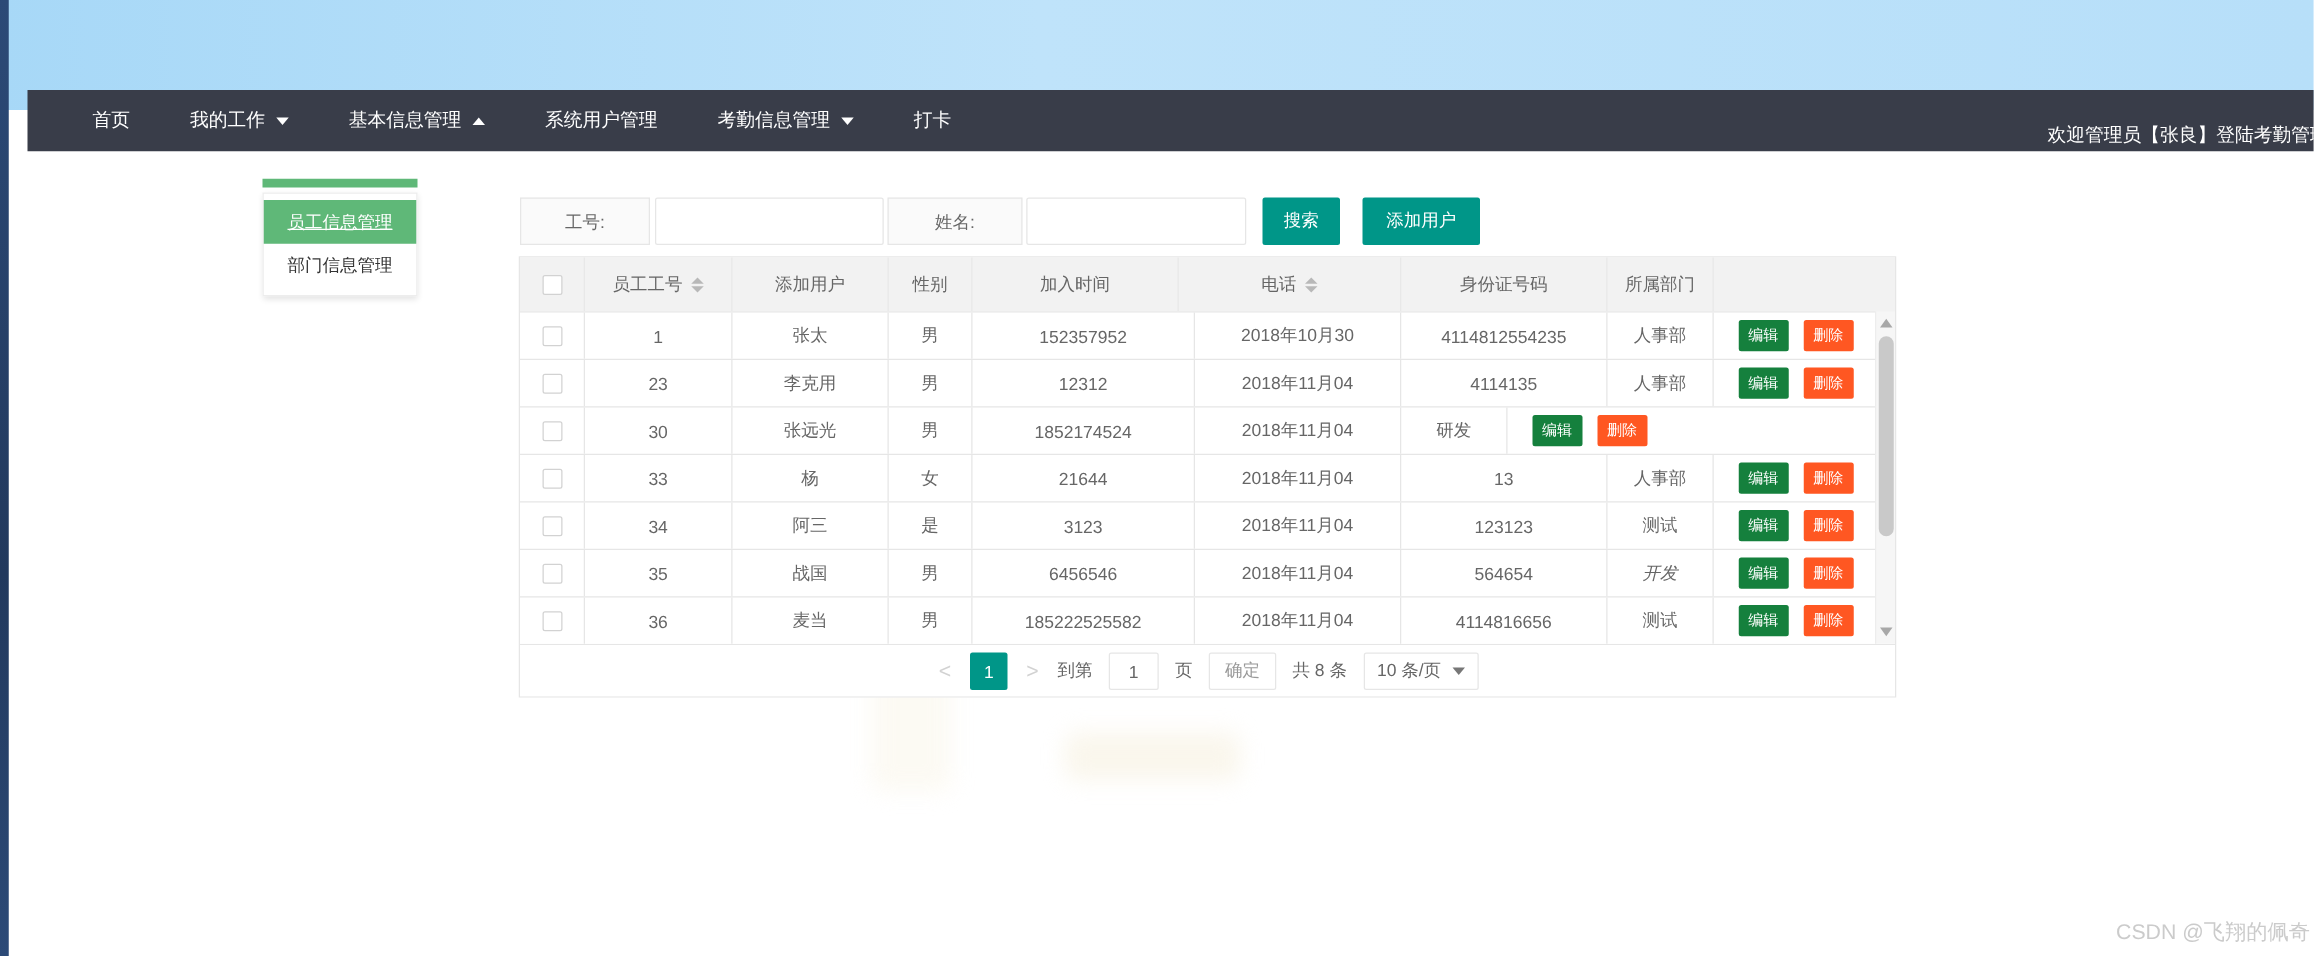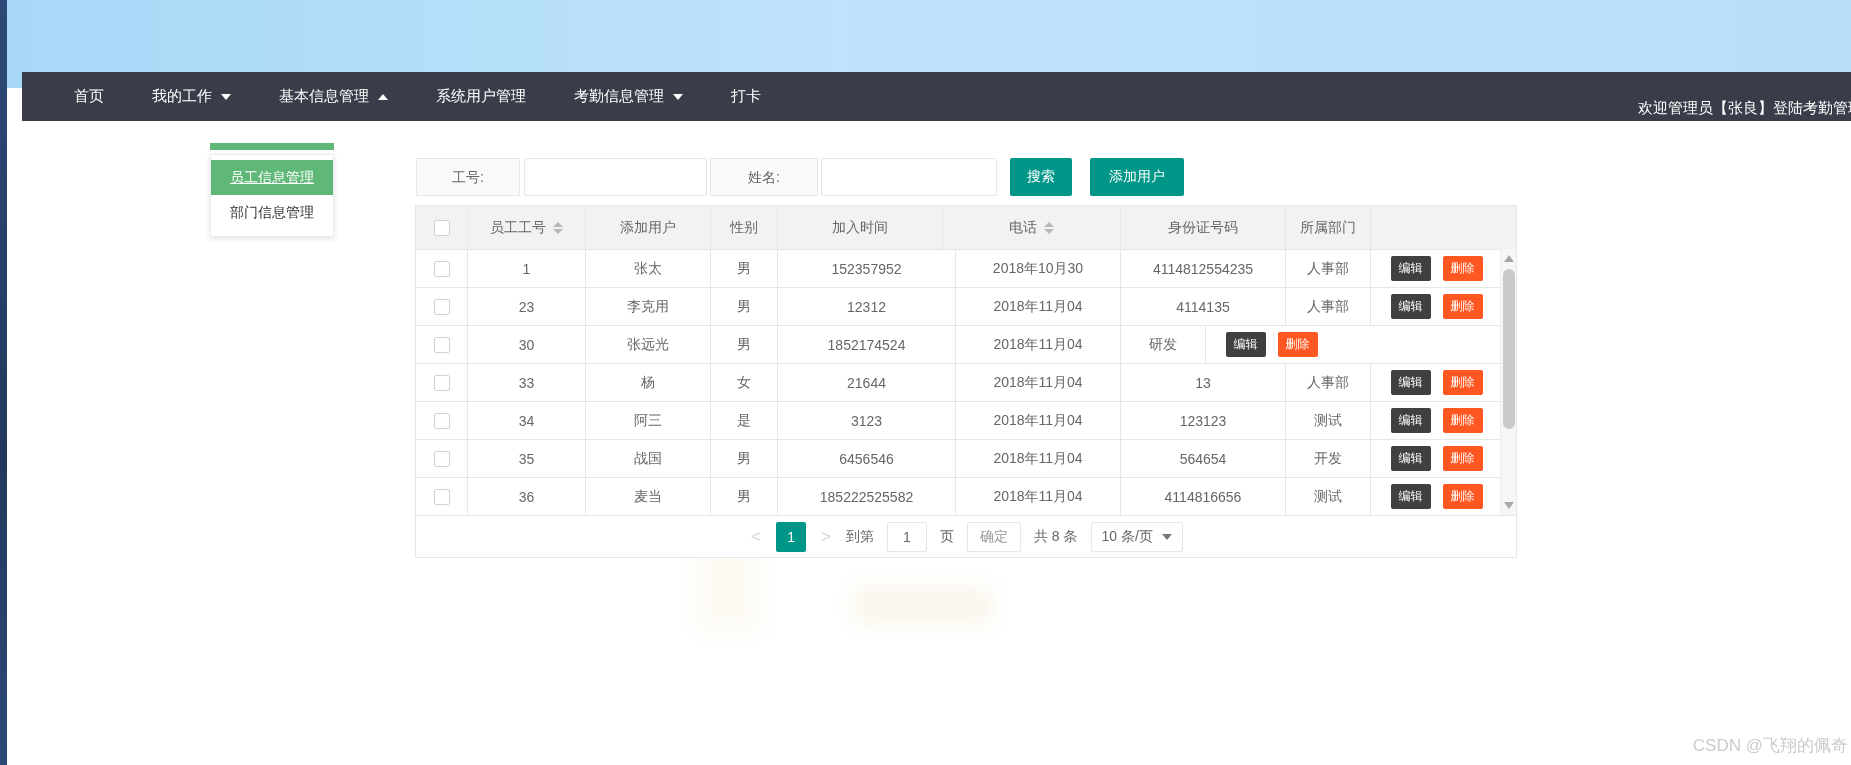"编辑" .act-edit { background: #404040 -> #15803d }
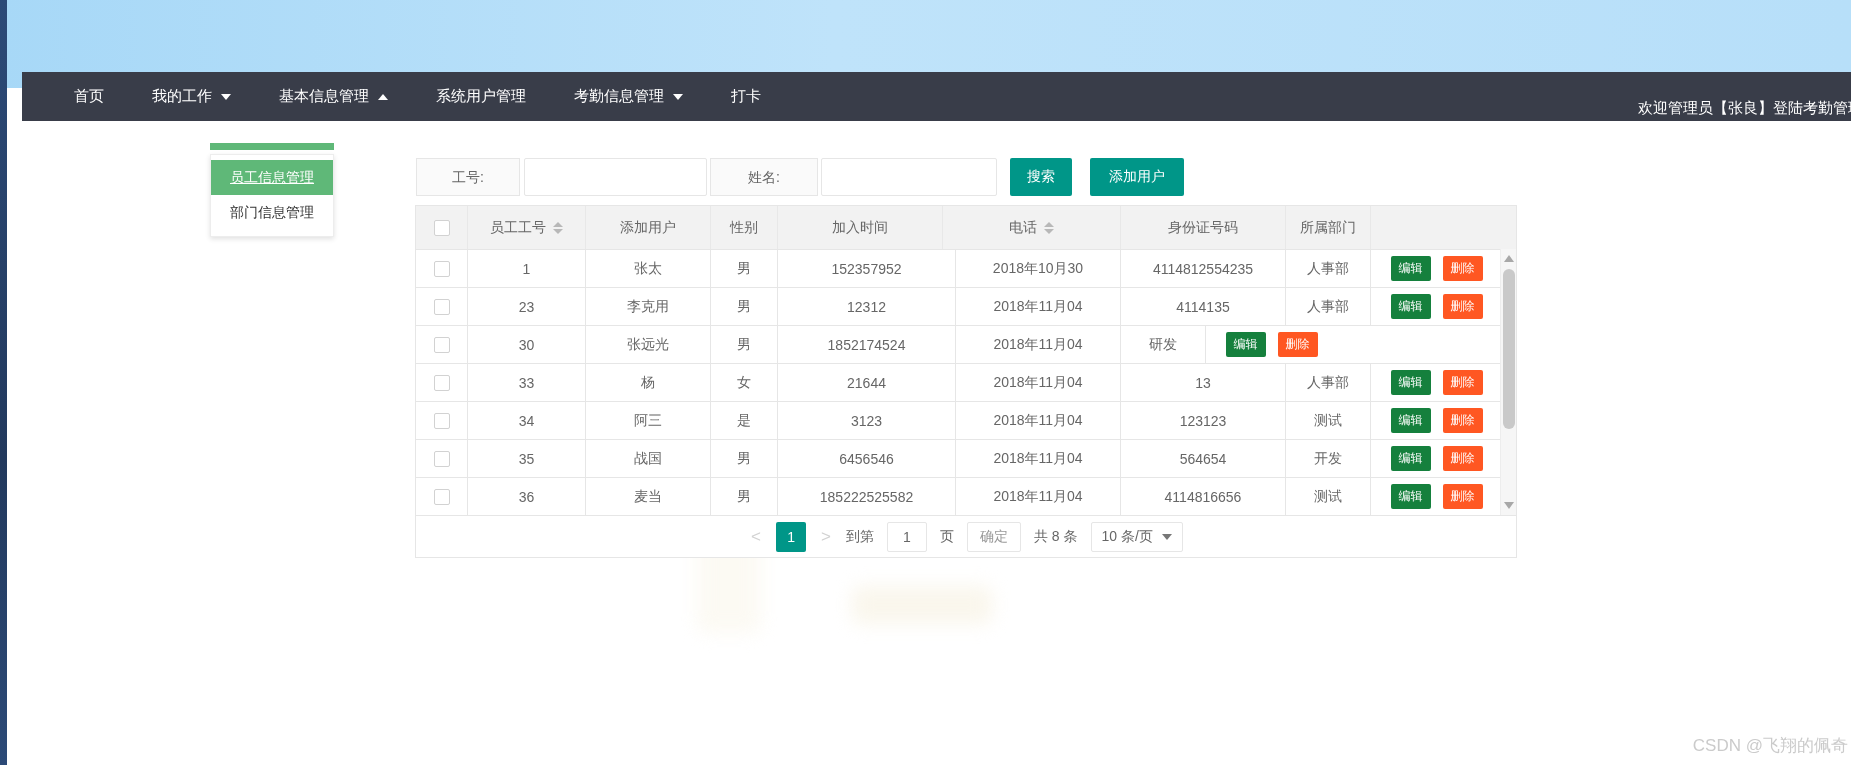"开发" div.td { font-style: none -> italic }
